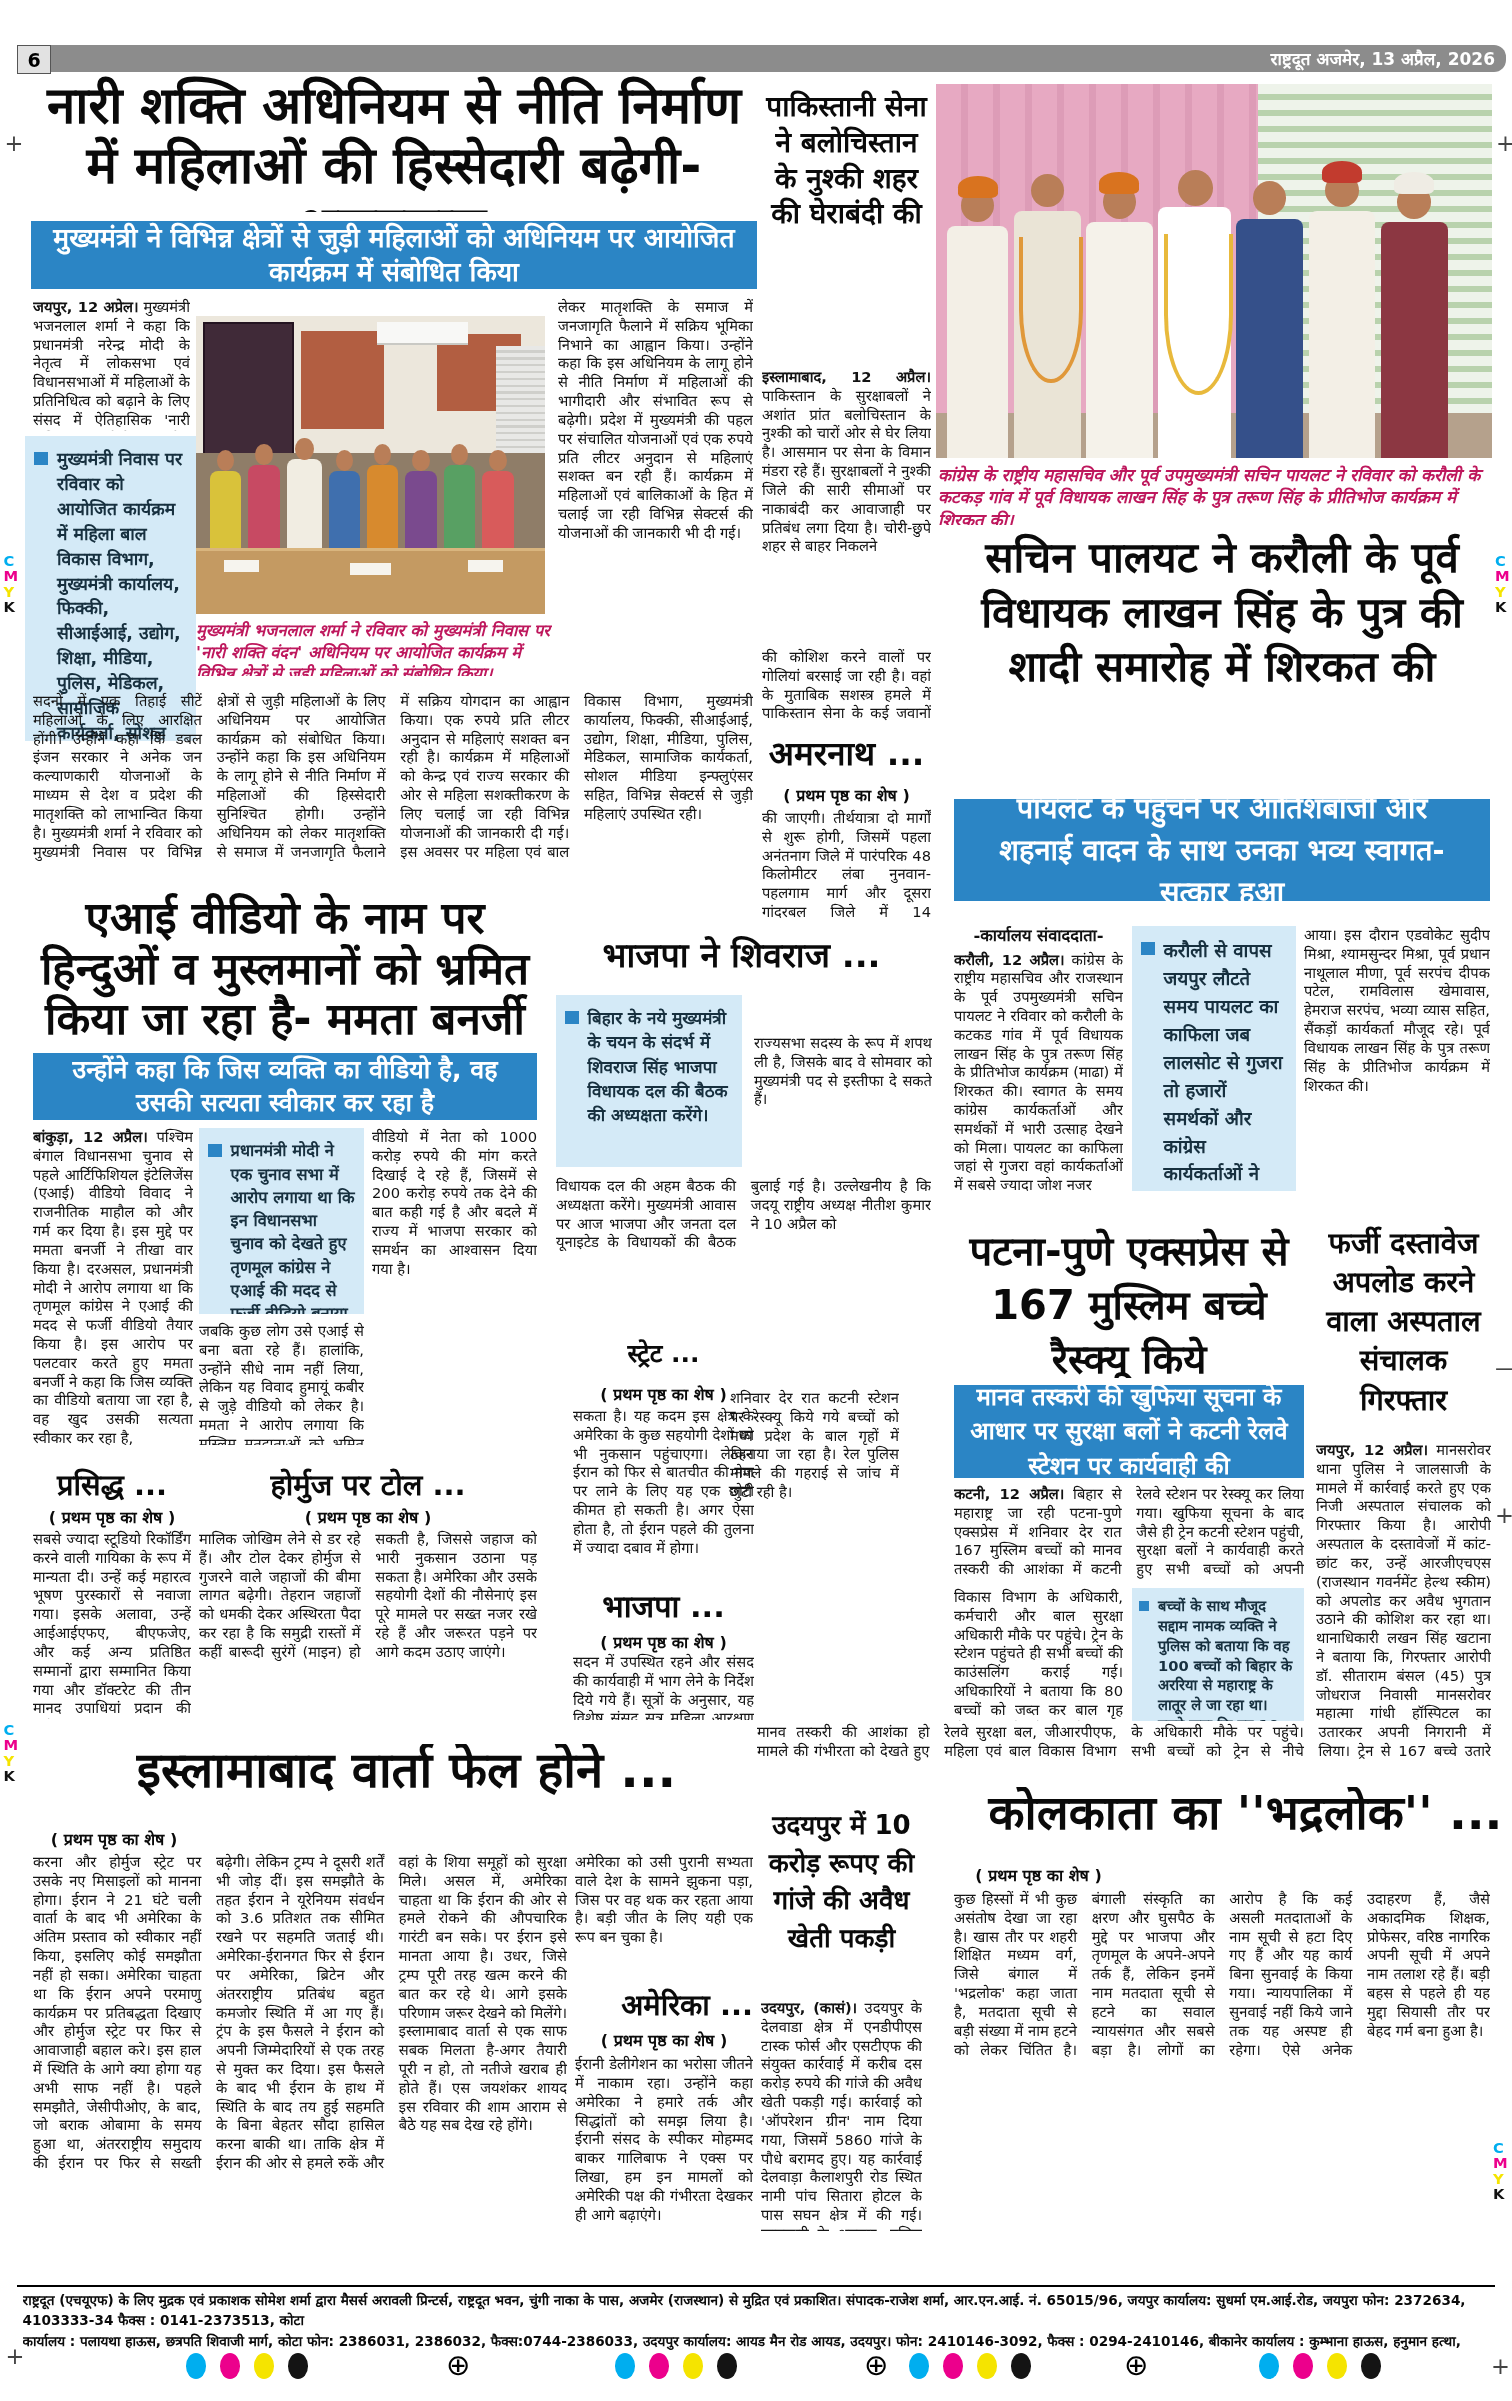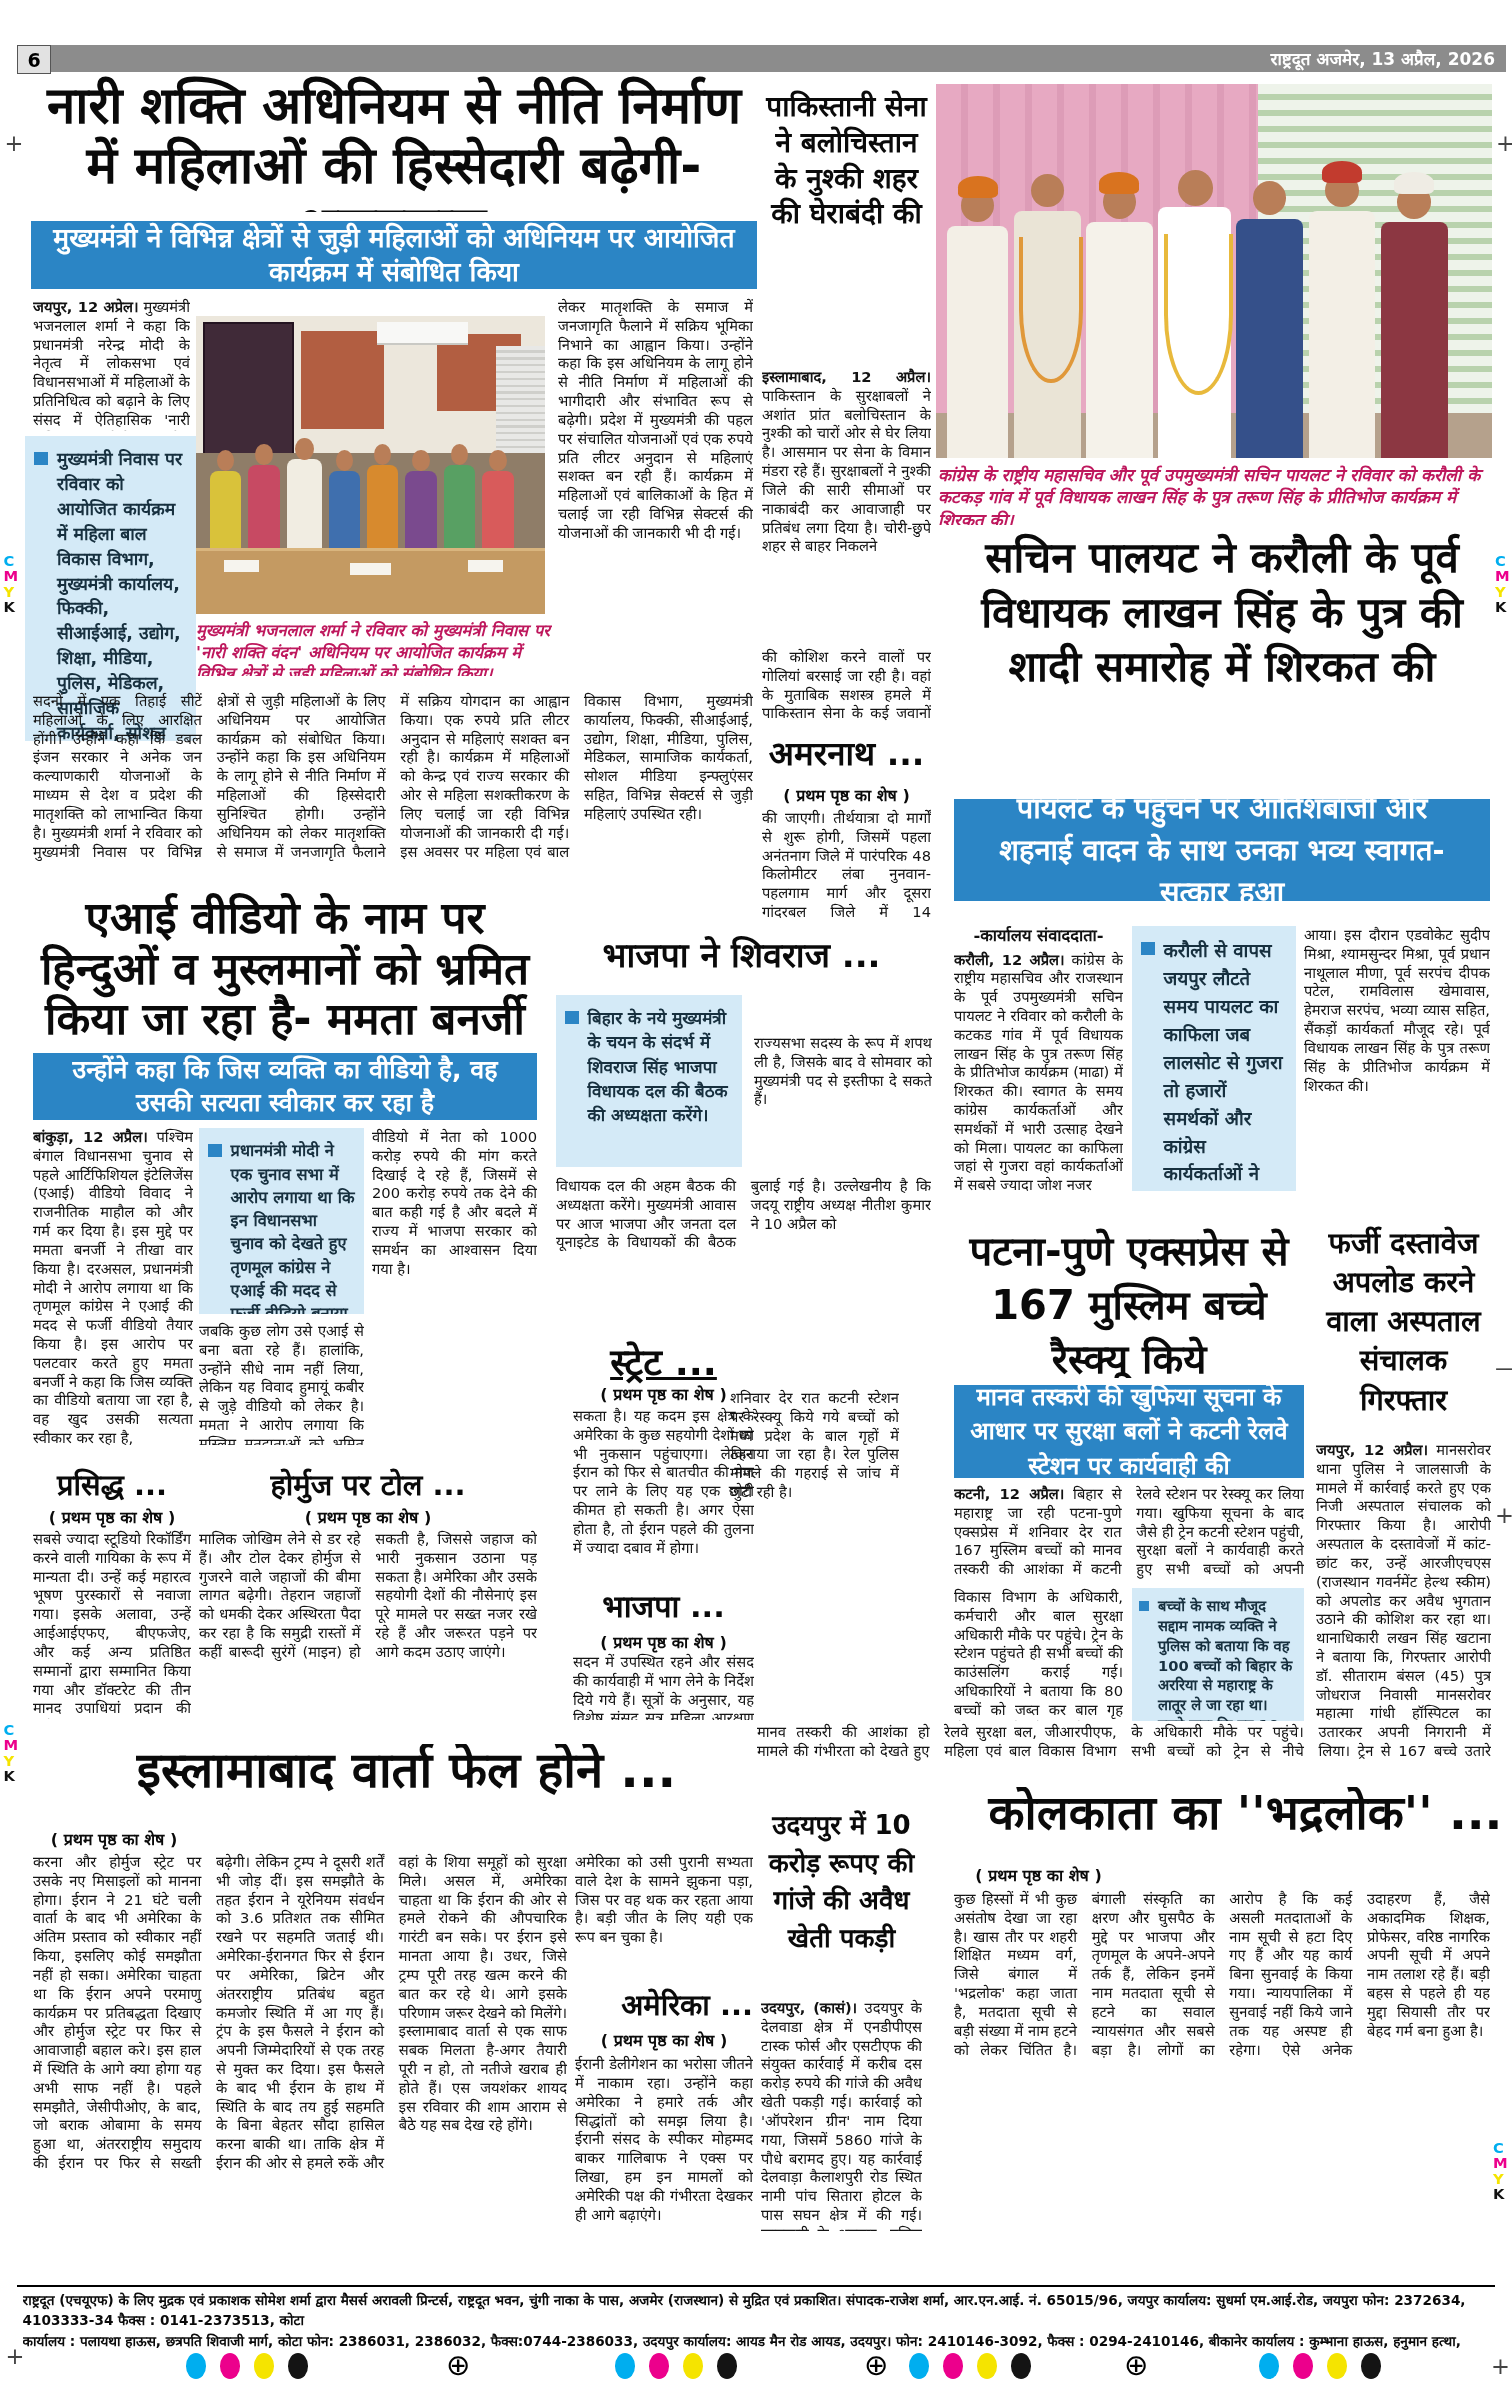"राष्ट्रदूत अजमेर, 13 अप्रैल, 2026" div.abs { border-radius: none -> 12px }
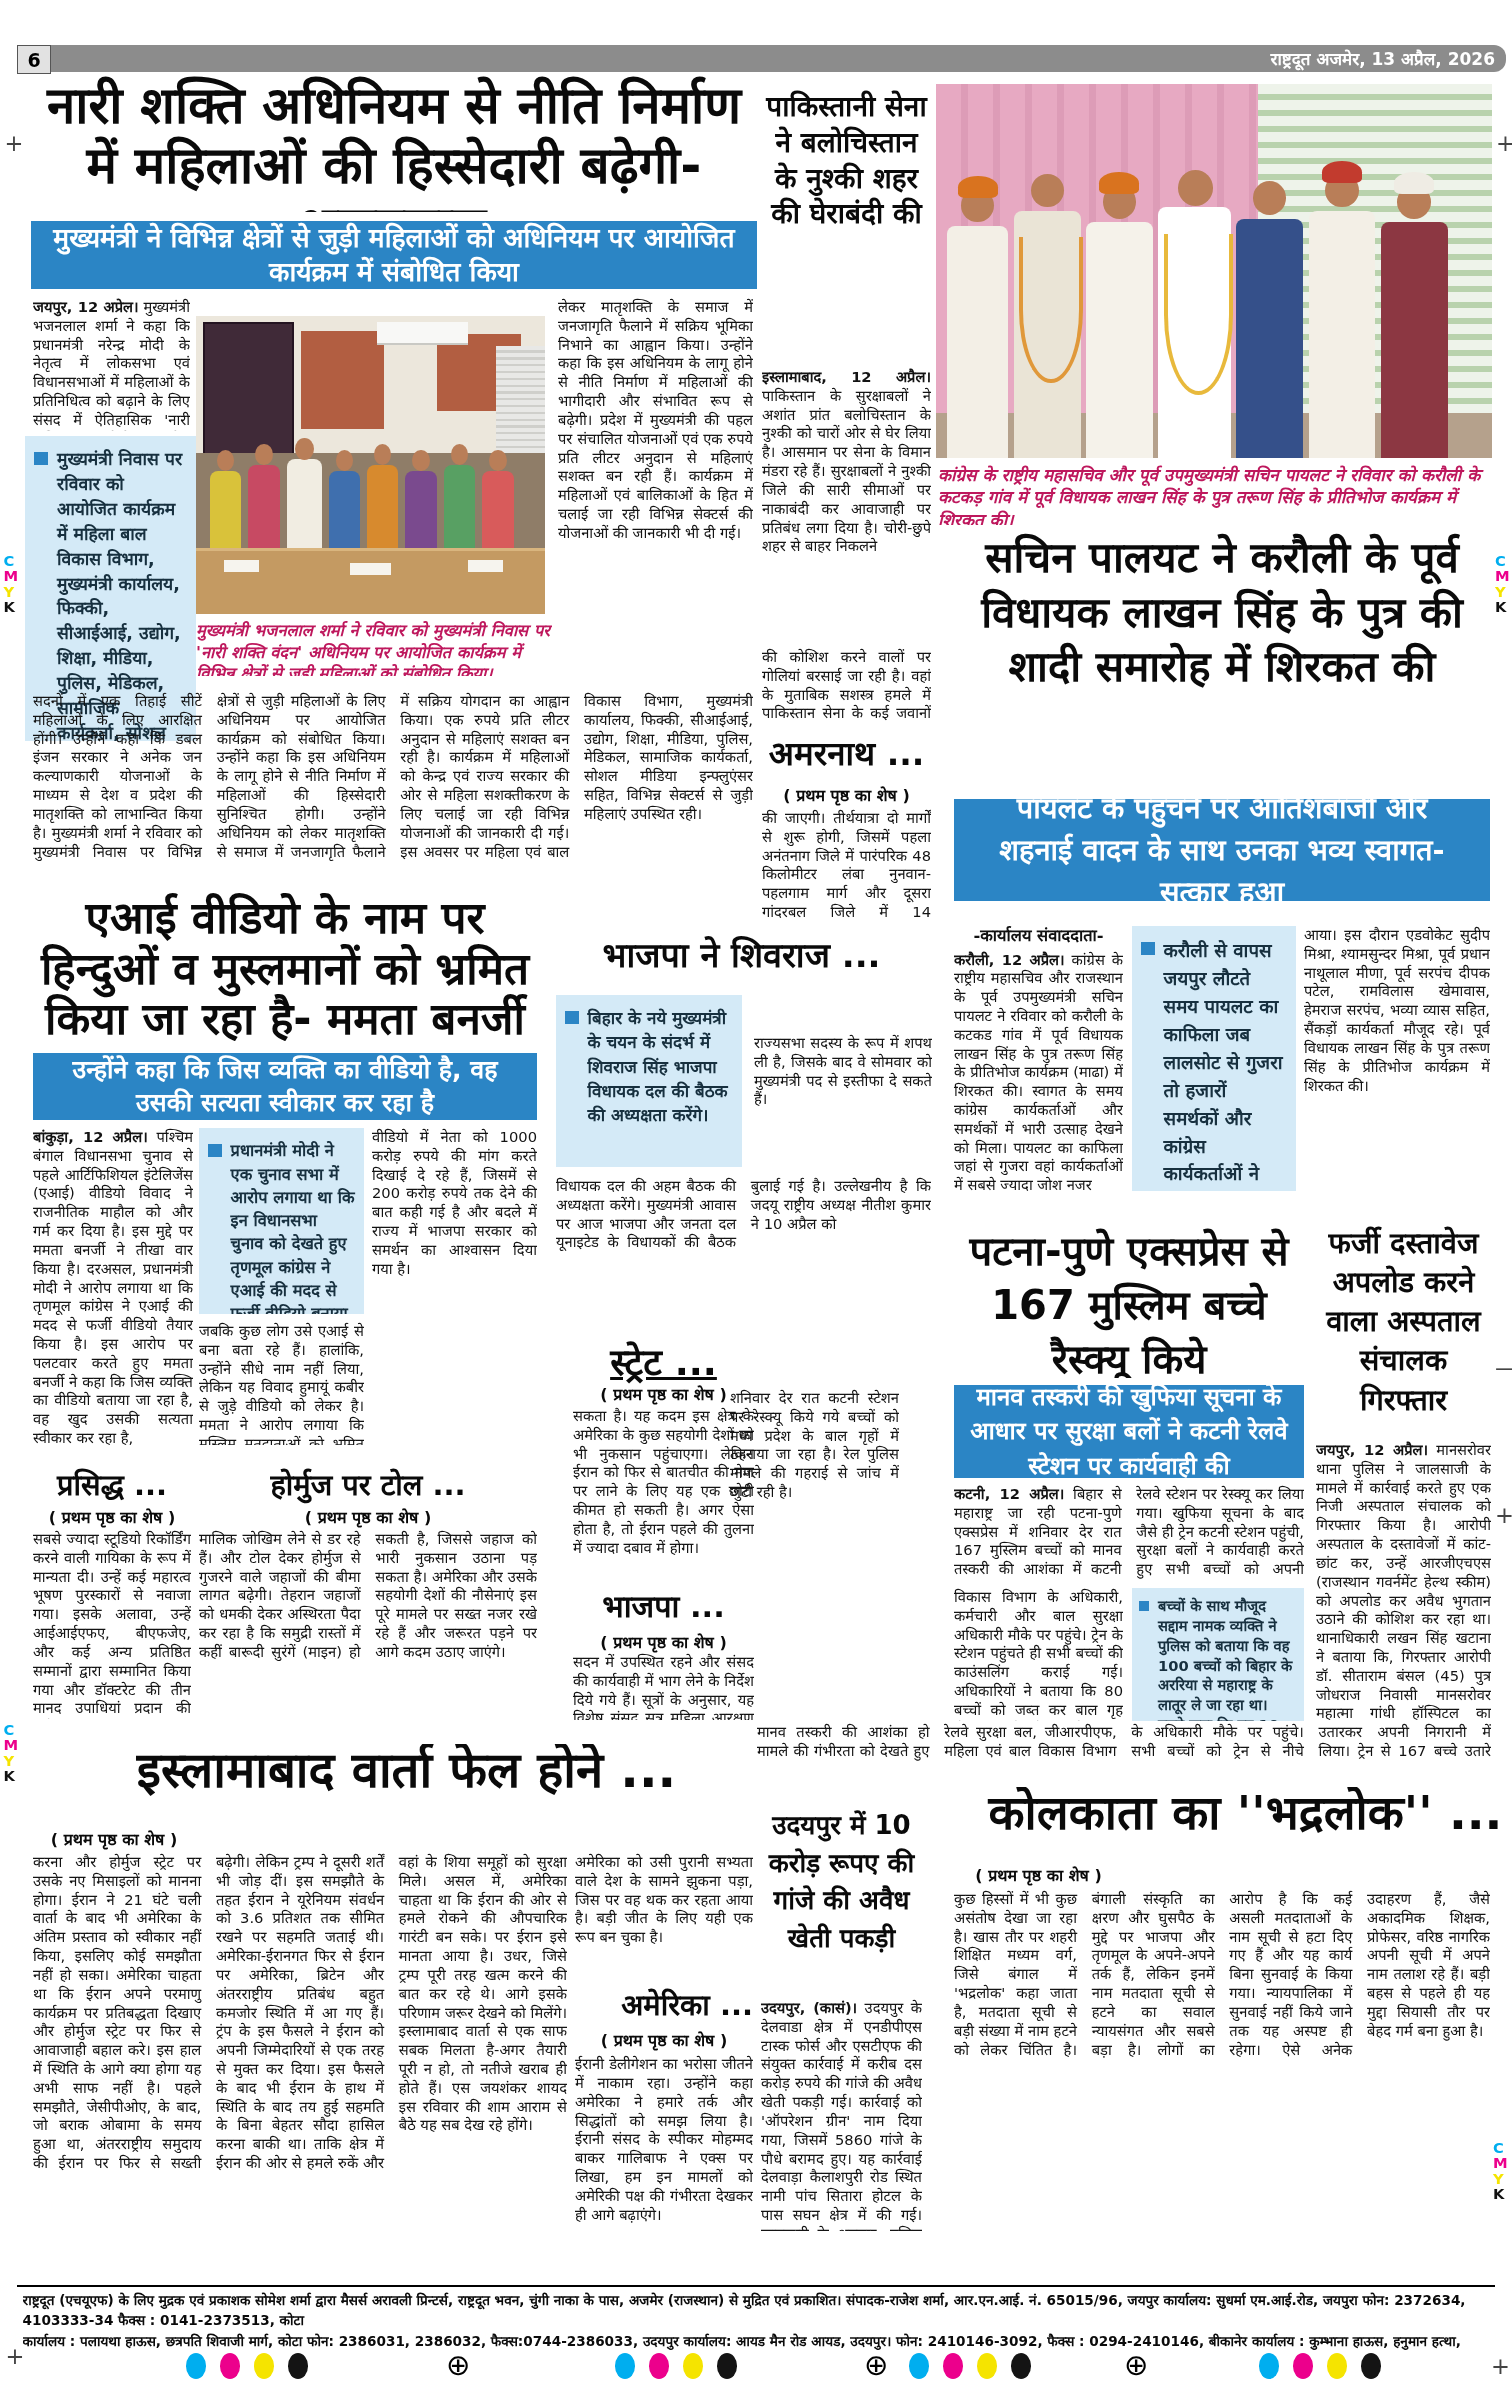"स्ट्रेट ..." div.abs { font-size: 37px -> 25px; text-decoration: underline -> none }
